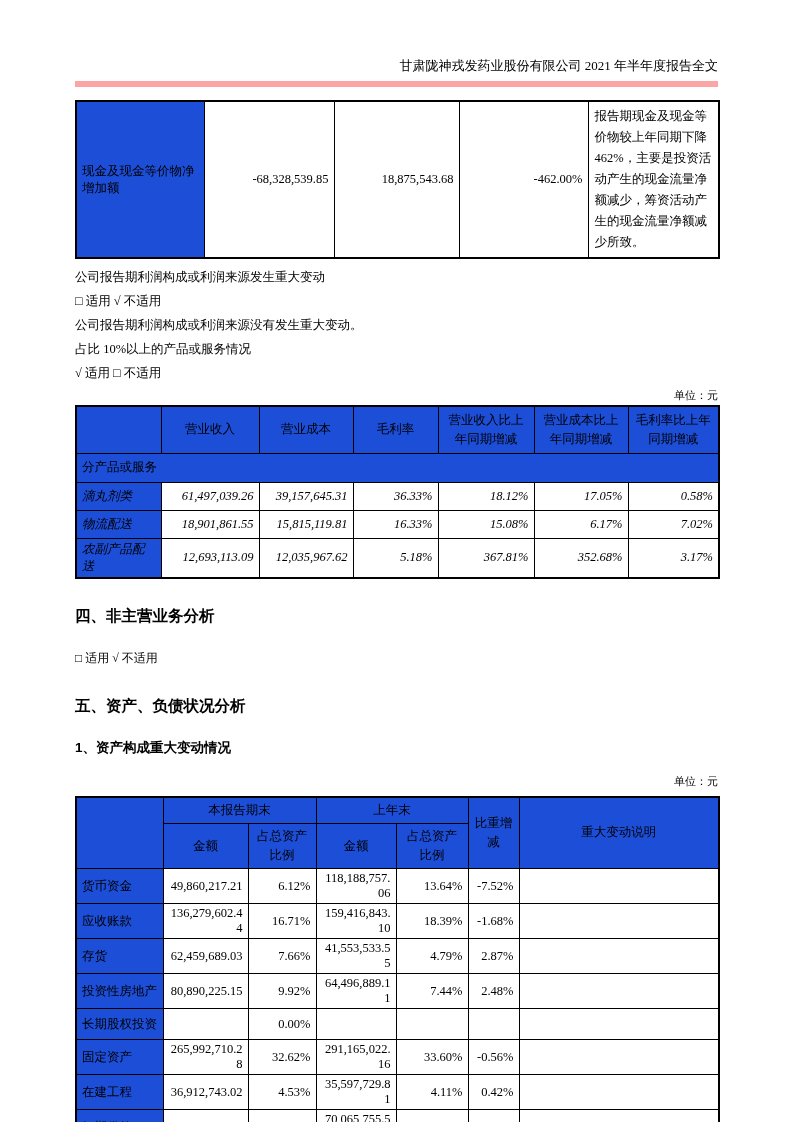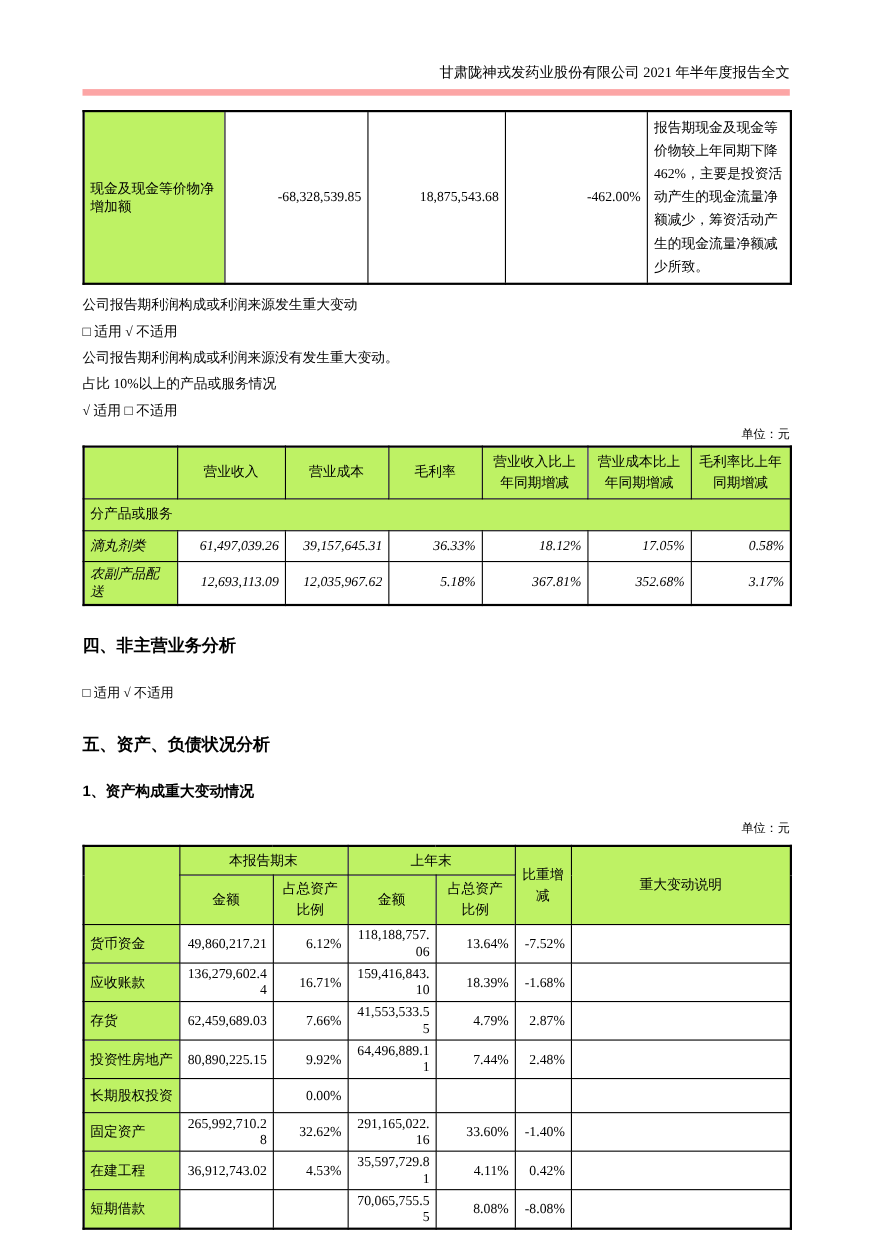"现金及现金等价物净增加额" .gray { background: #bef264 -> #1d4ed8 }
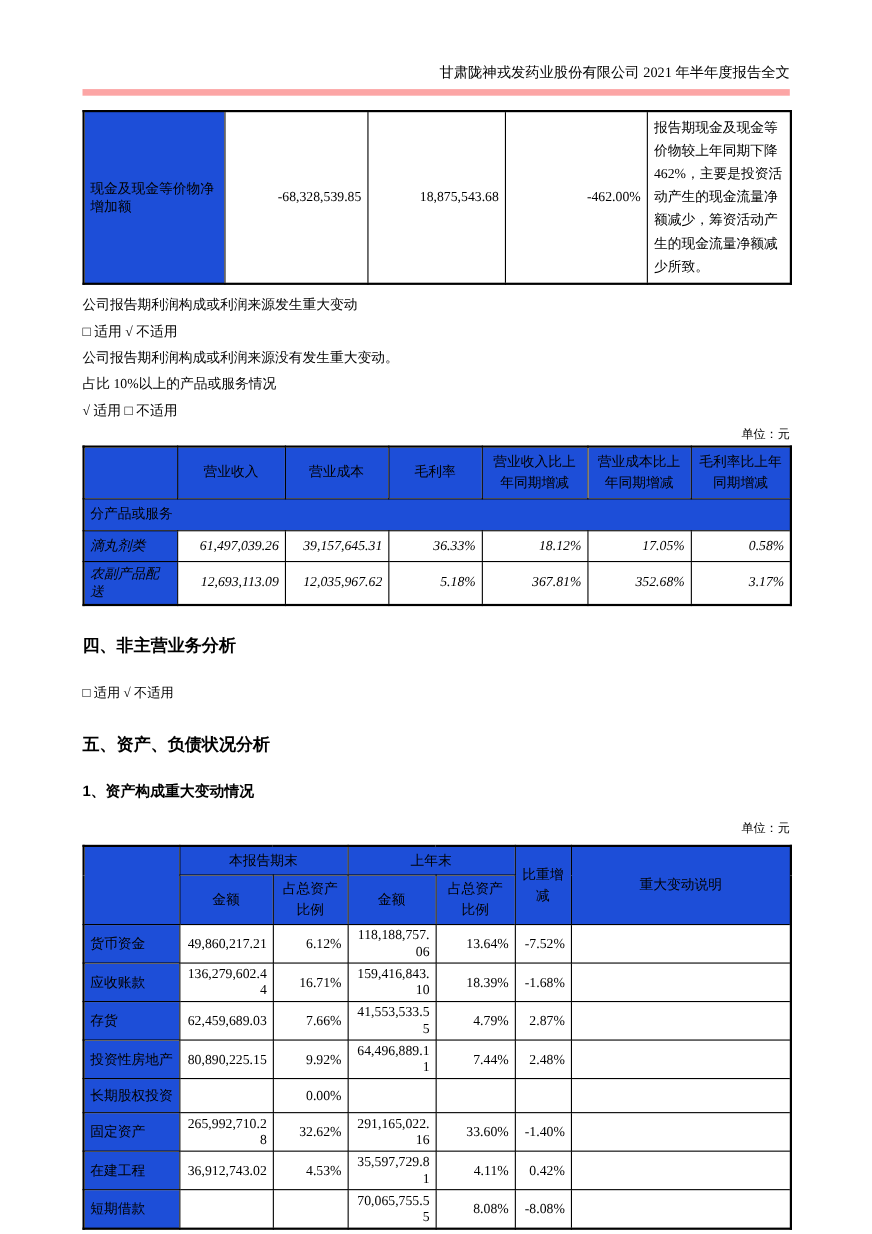"物流配送" tr.drow { html: none -> <tr> <td>物流配送</td> <td>18,901,861.55</td> <td>15,815,119.81</td> <td>16.33%</td> <td>15.08%</td> <td>6.17%</td> <td>7.02%</td> </tr> }
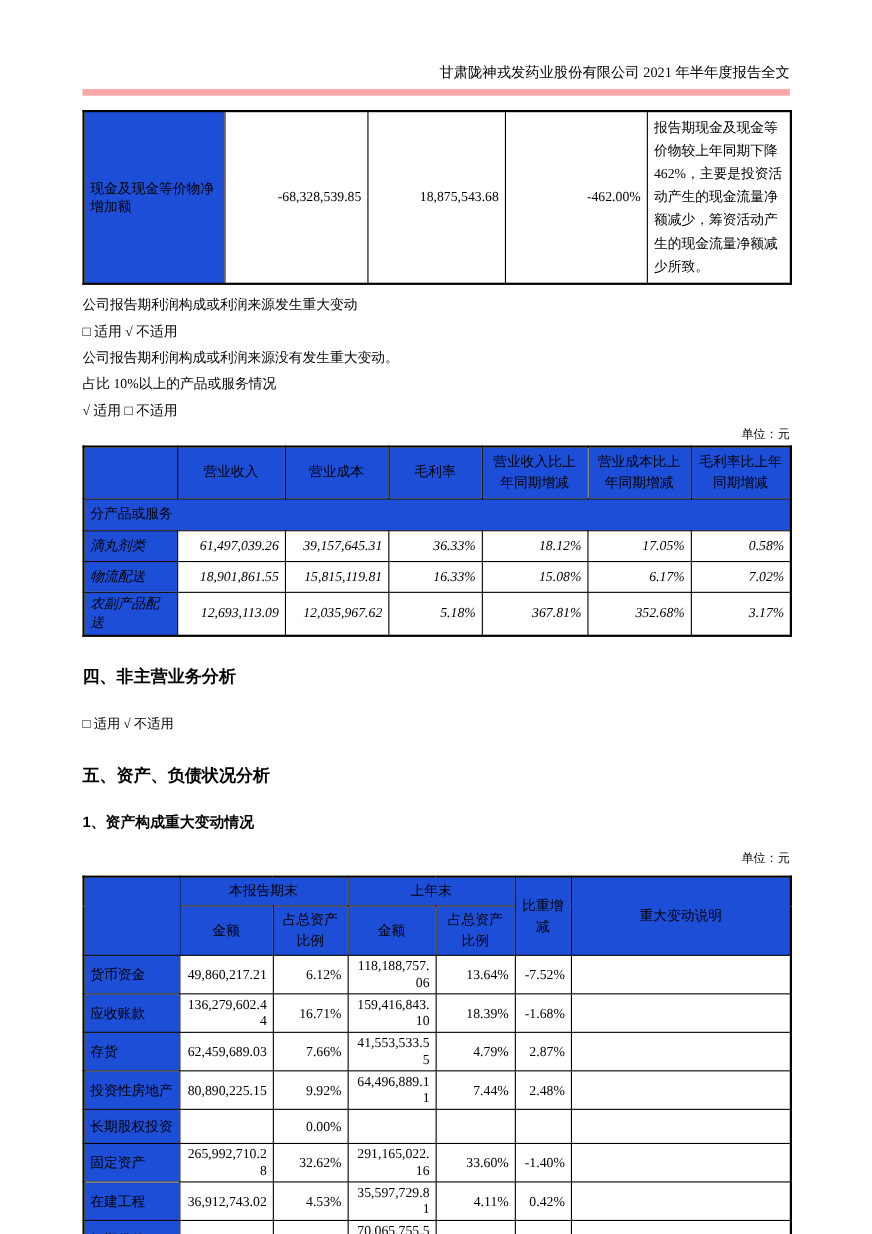"-1.40%" td.num { text: -1.40% -> -0.56% }
